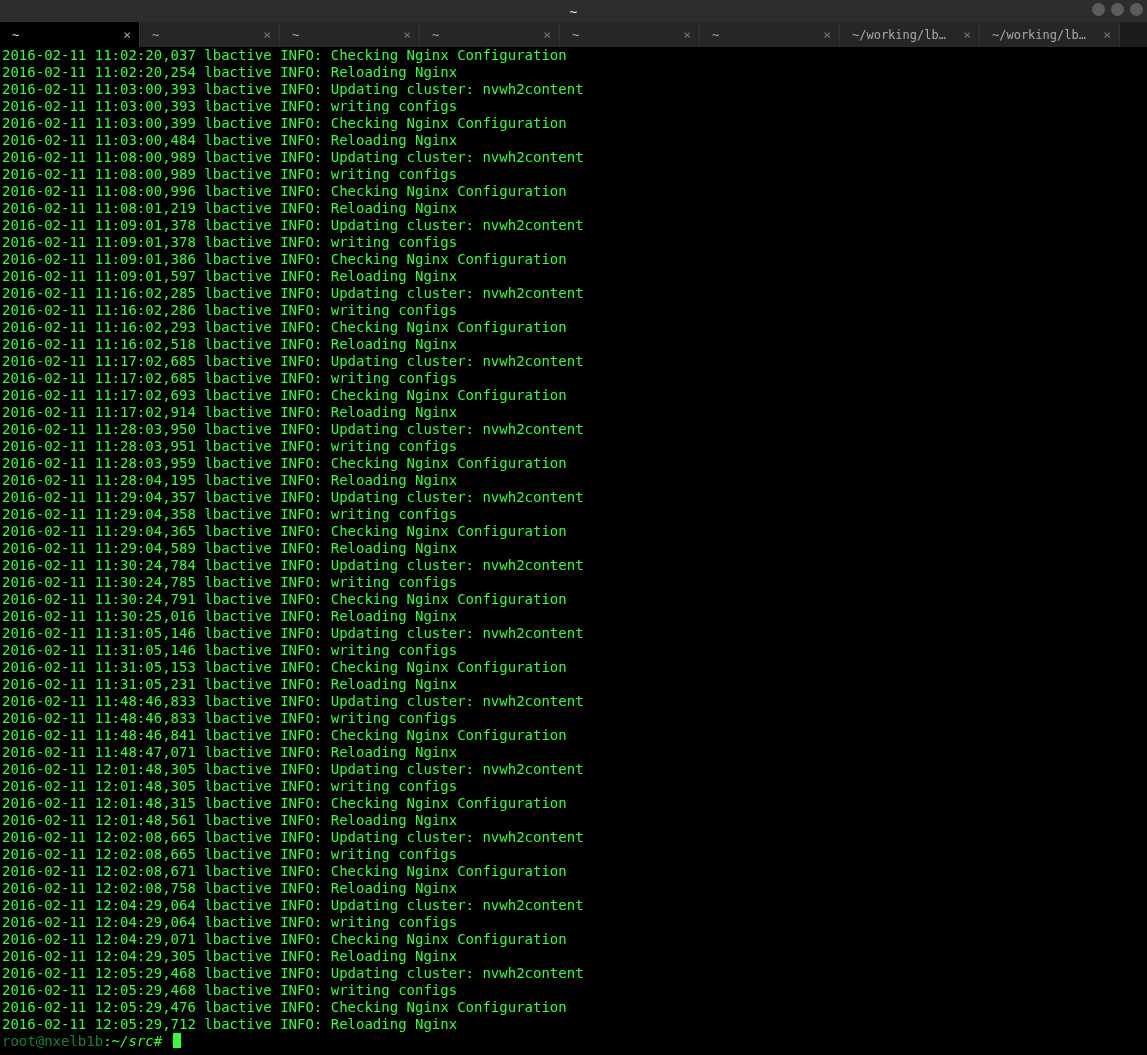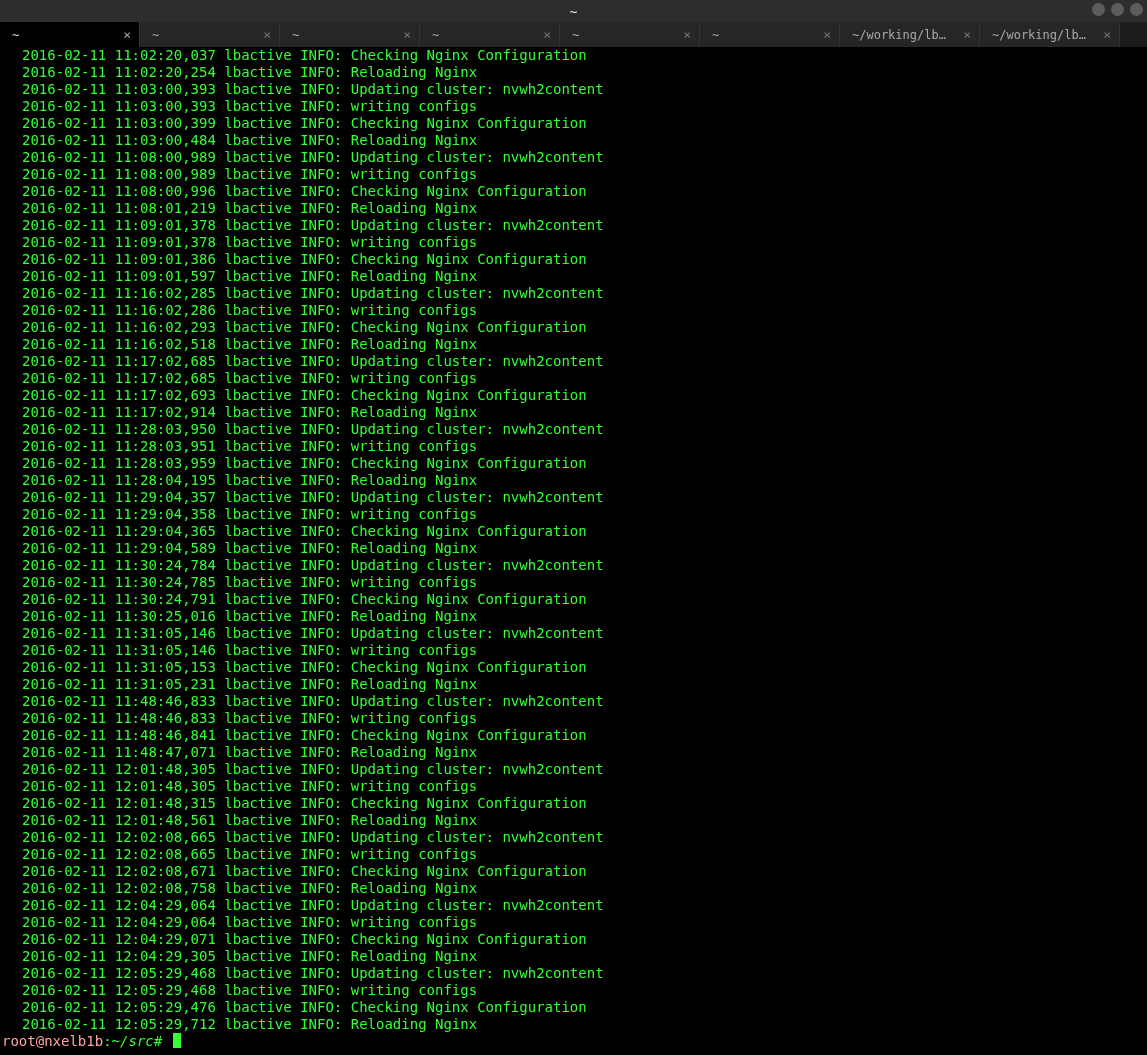"2016-02-11 11:02:20,037 lbactive INFO:" .log-line { margin-left: 20px -> none }
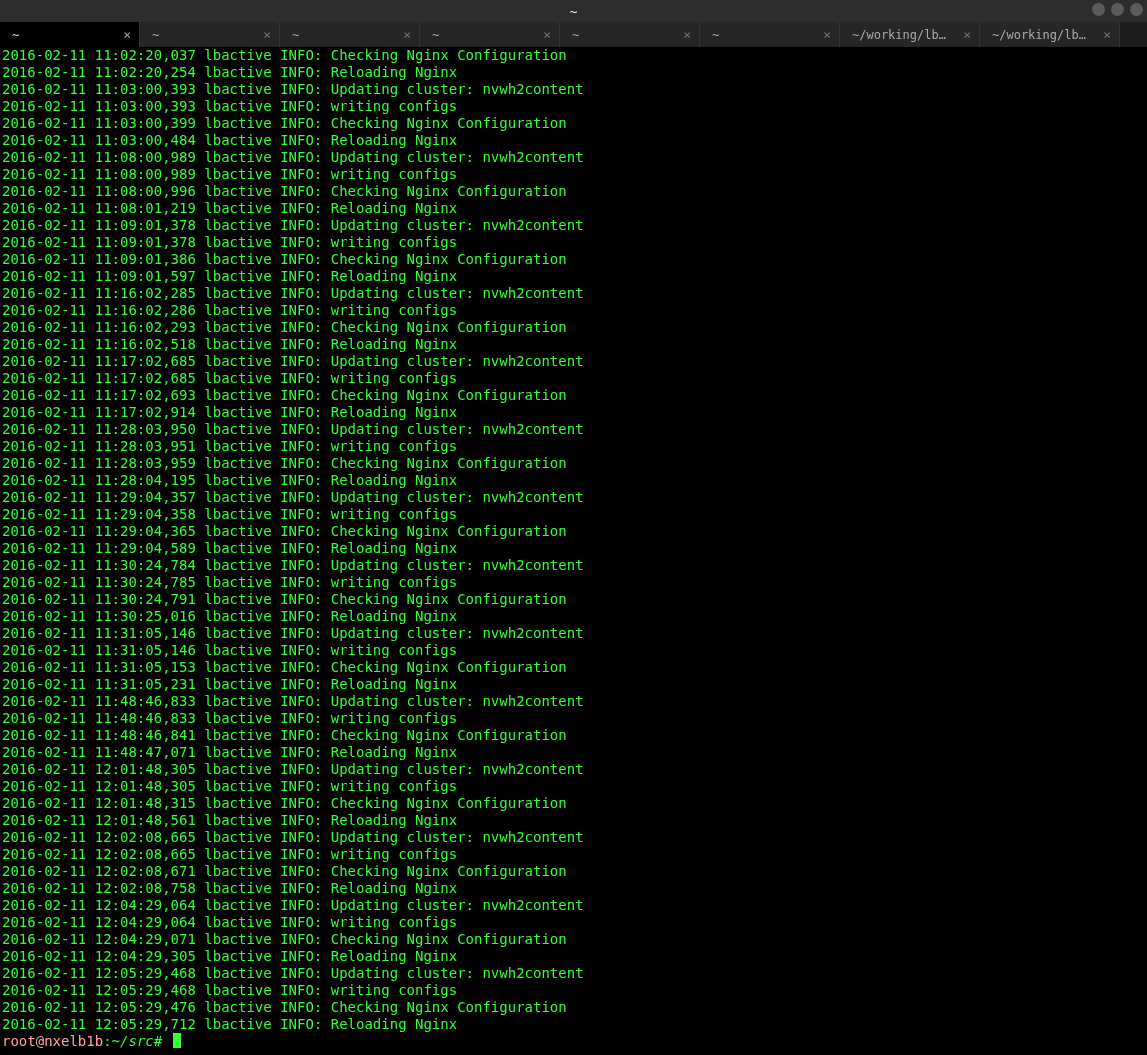"root@nxelb1b" .prompt-user { color: #fca5a5 -> #15803d }
